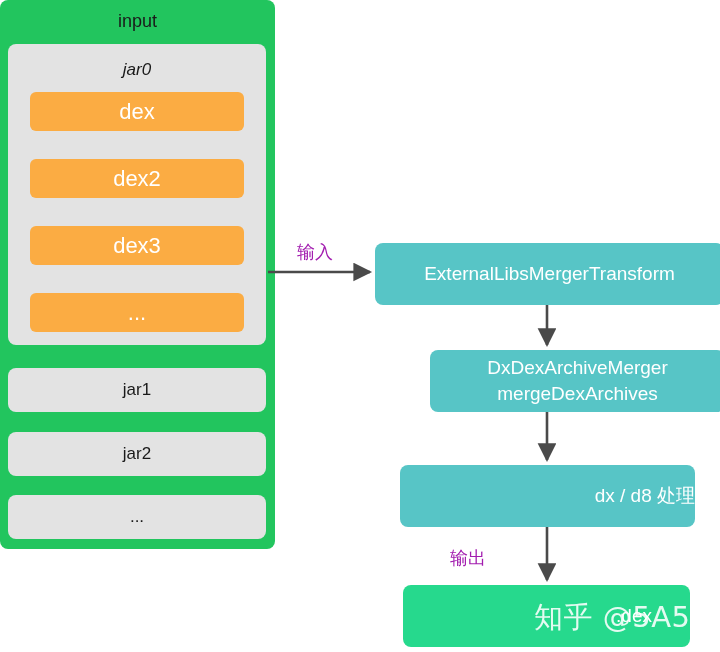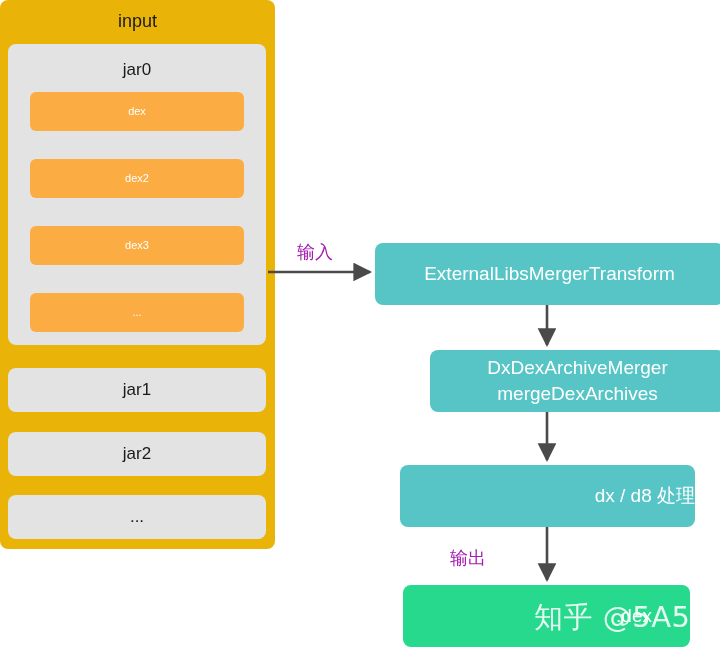"input" .input-panel { background: #eab308 -> #22c55e }
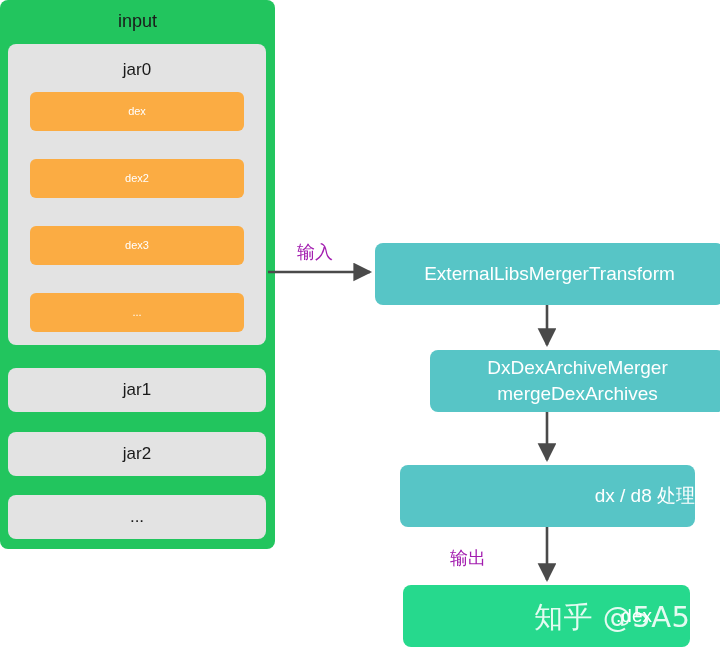"jar0" .jar-title { font-style: none -> italic }
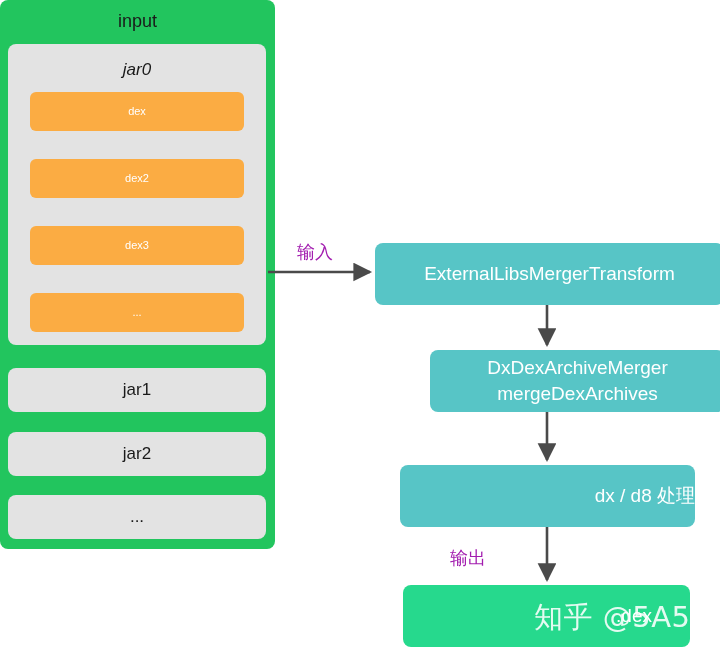"dex" .dex-item { font-size: 11px -> 22px }
